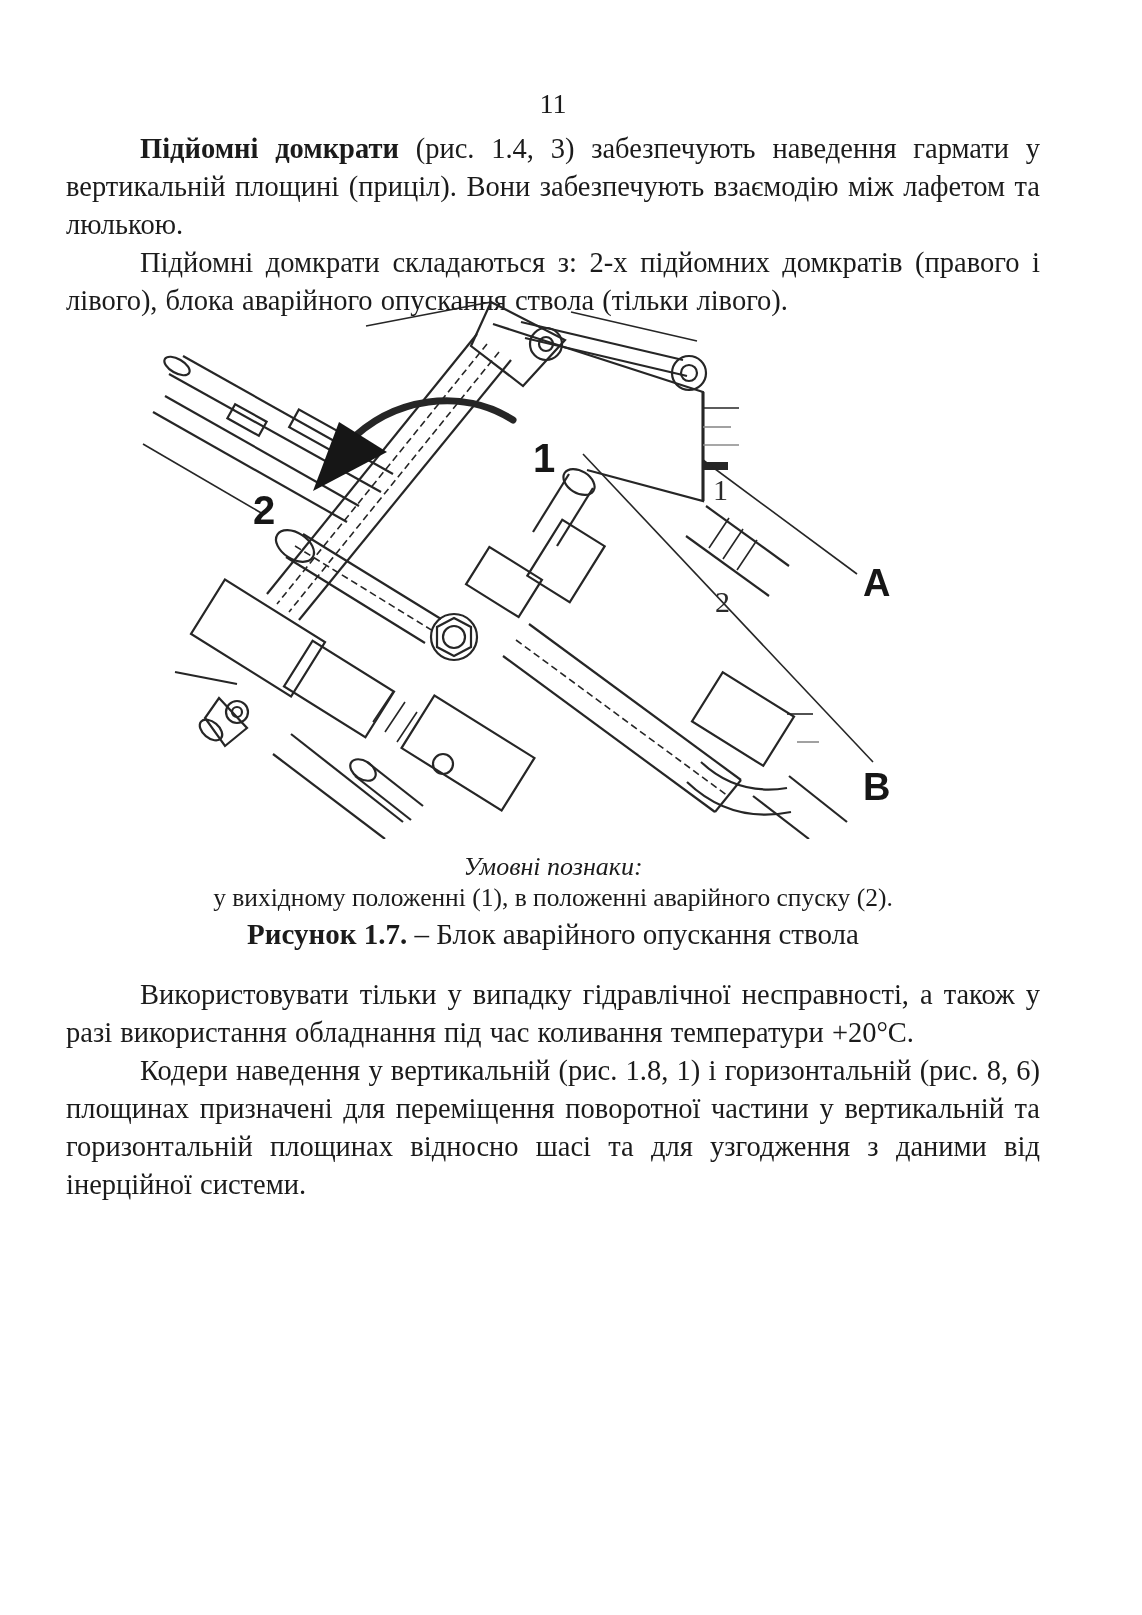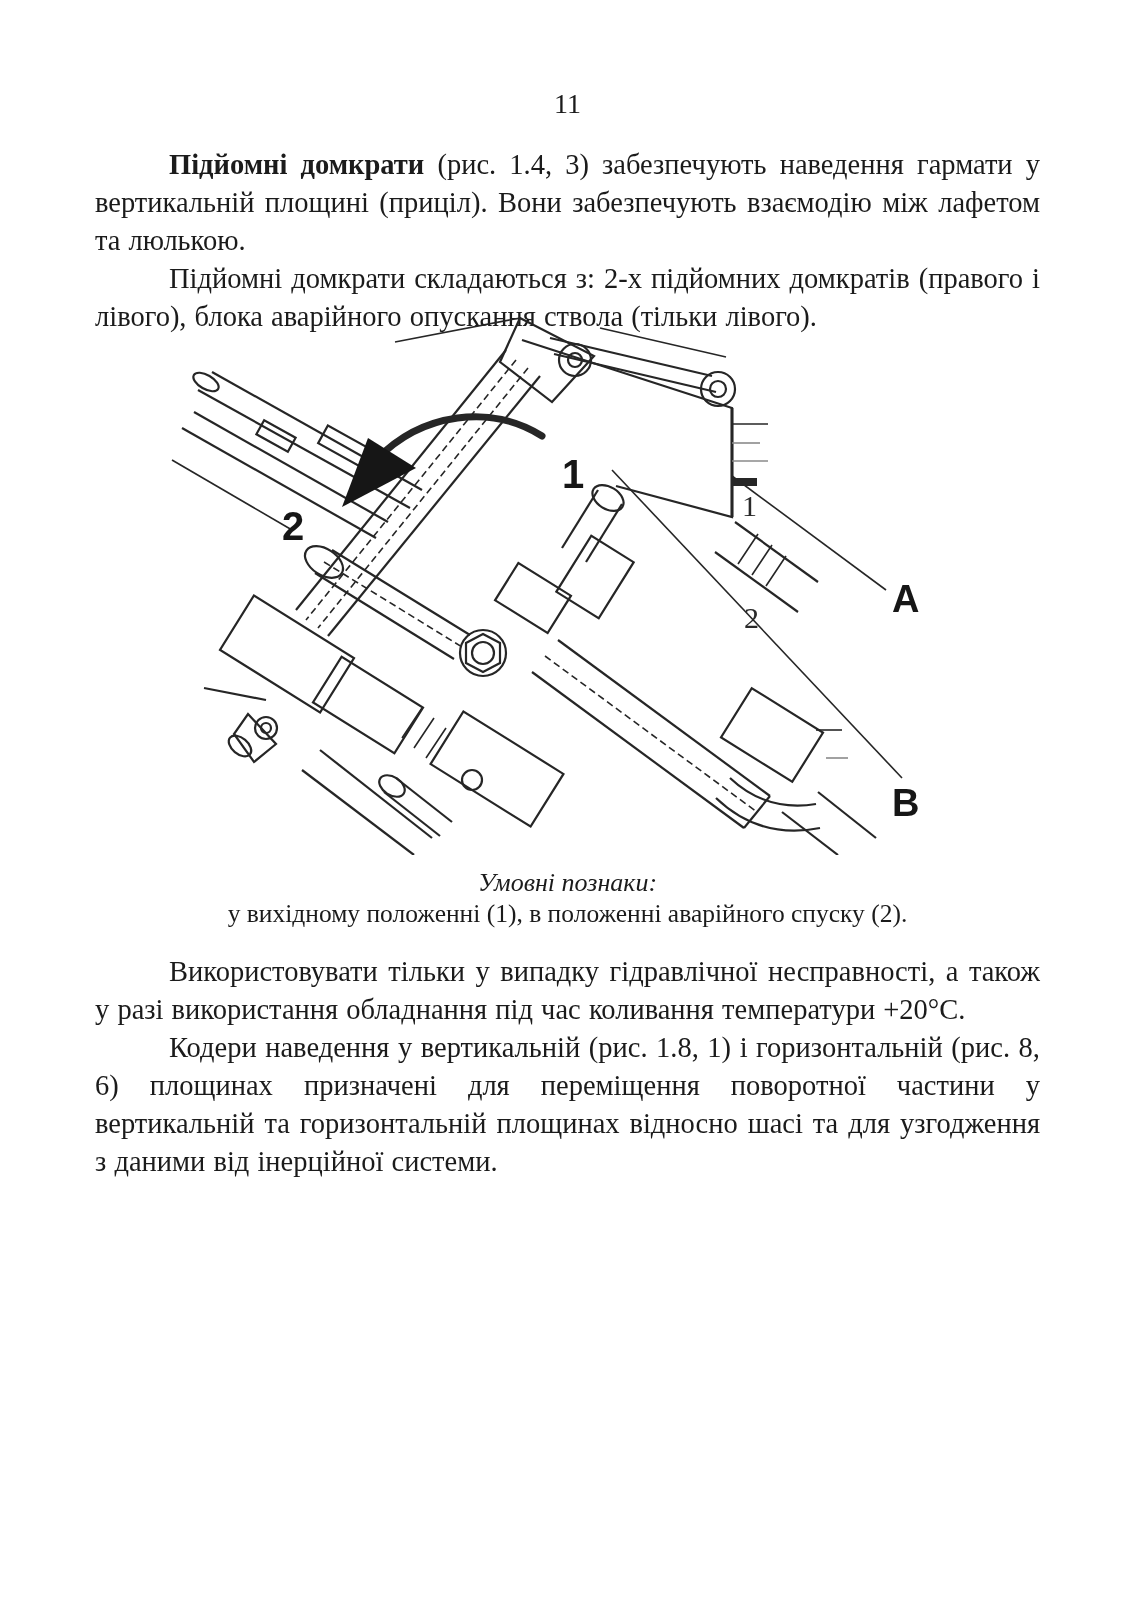"11" .content { padding: 86px 102px 0 95px -> 86px 102px 0 66px }
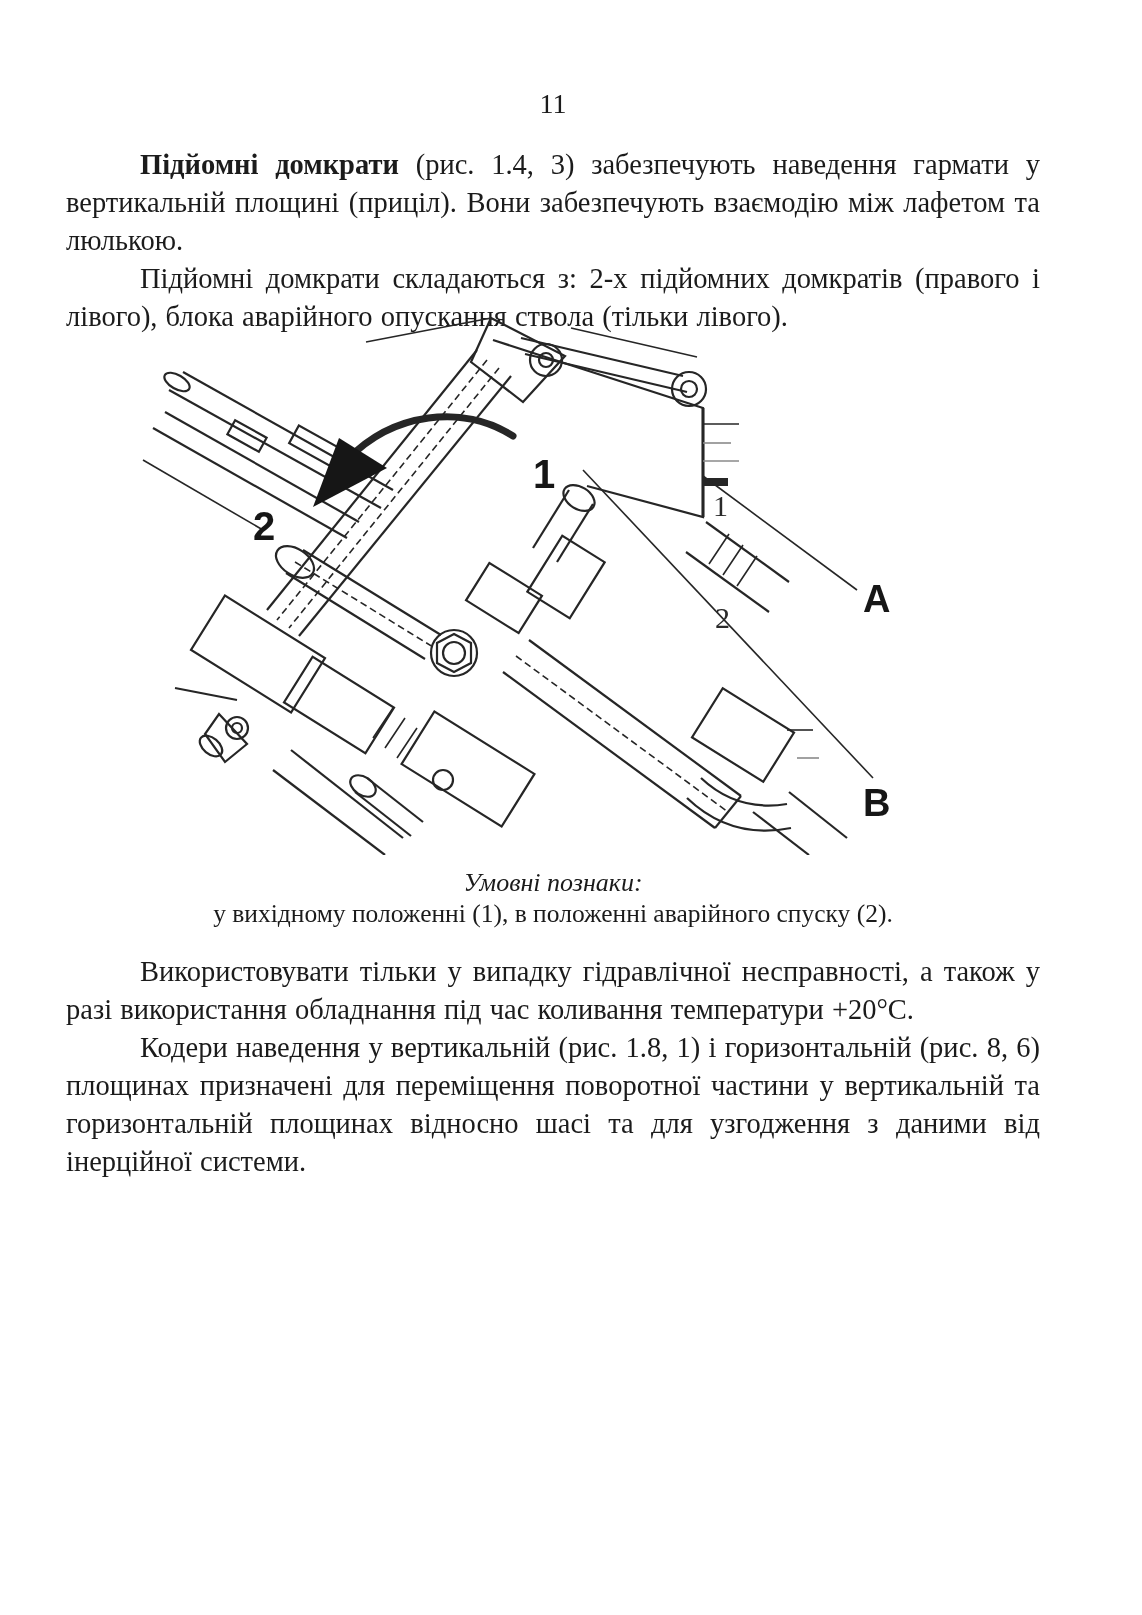"Підйомні домкрати (рис. 1.4, 3)" p.first { margin-top: 24px -> 8px }
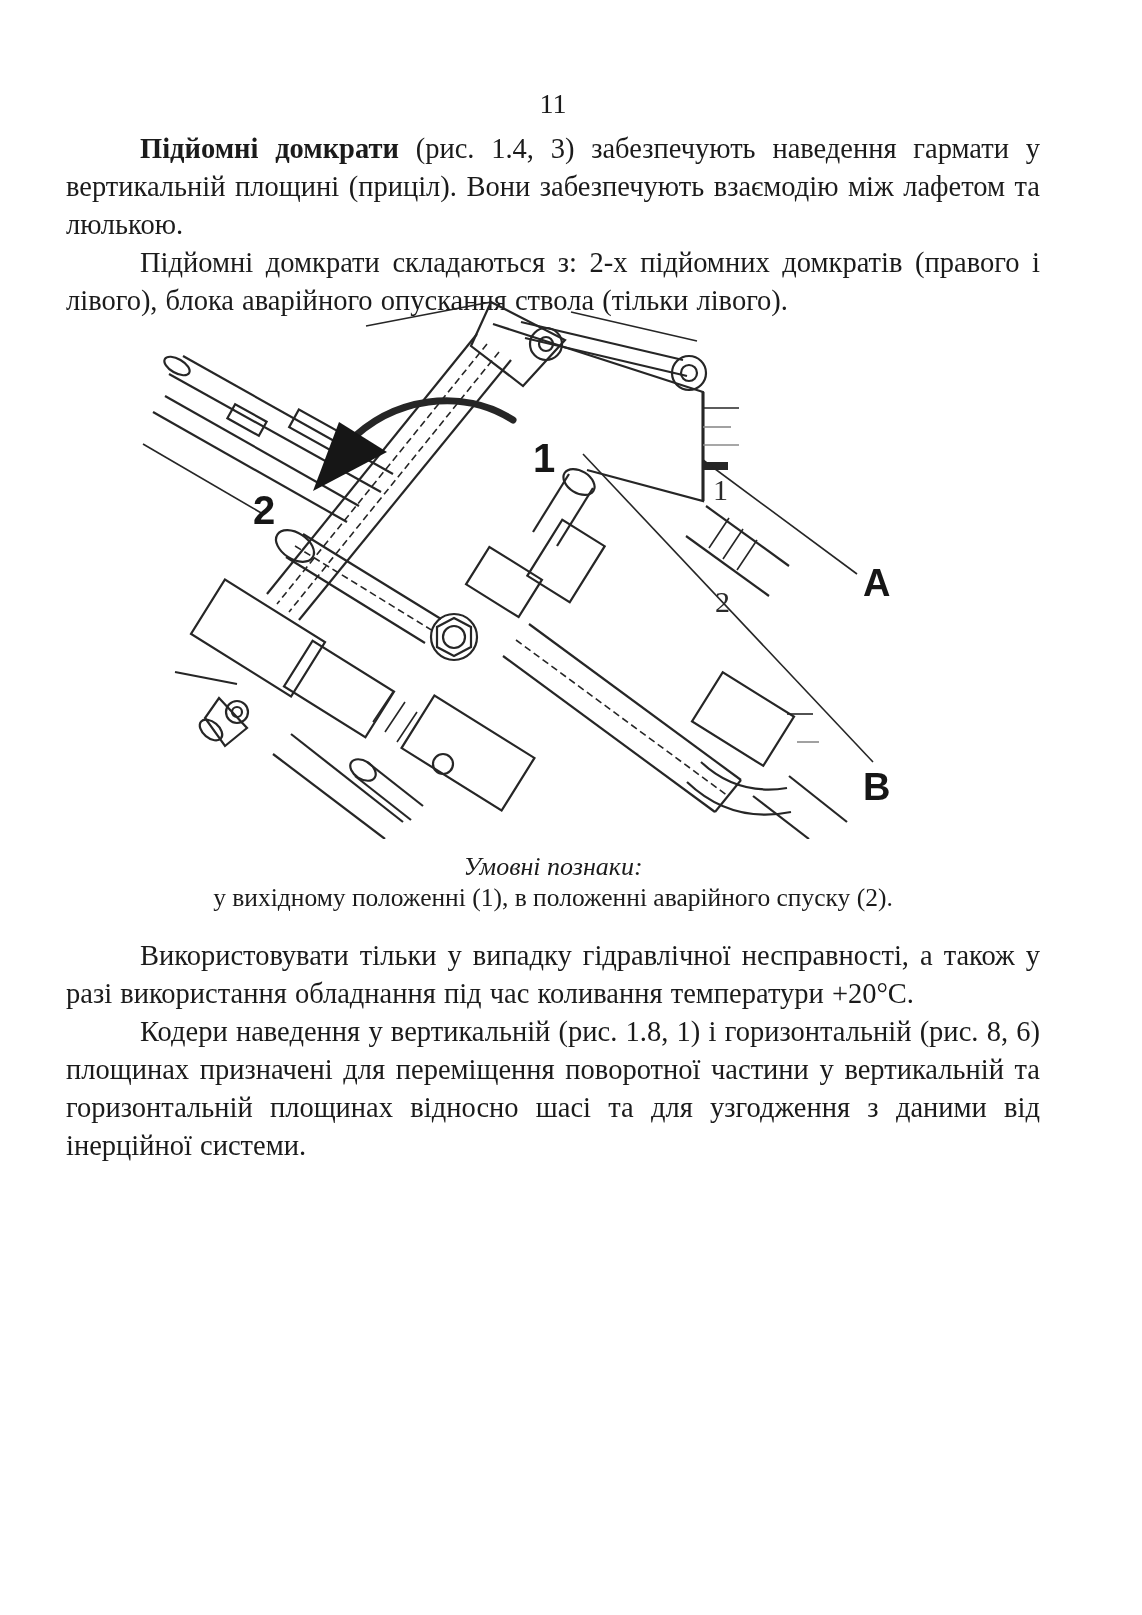"Рисунок 1.7. – Блок аварійного" div.figure-title { html: none -> <div><span>Рисунок 1.7.</span><span> – Блок аварійного опускання ствола</span></div> }
